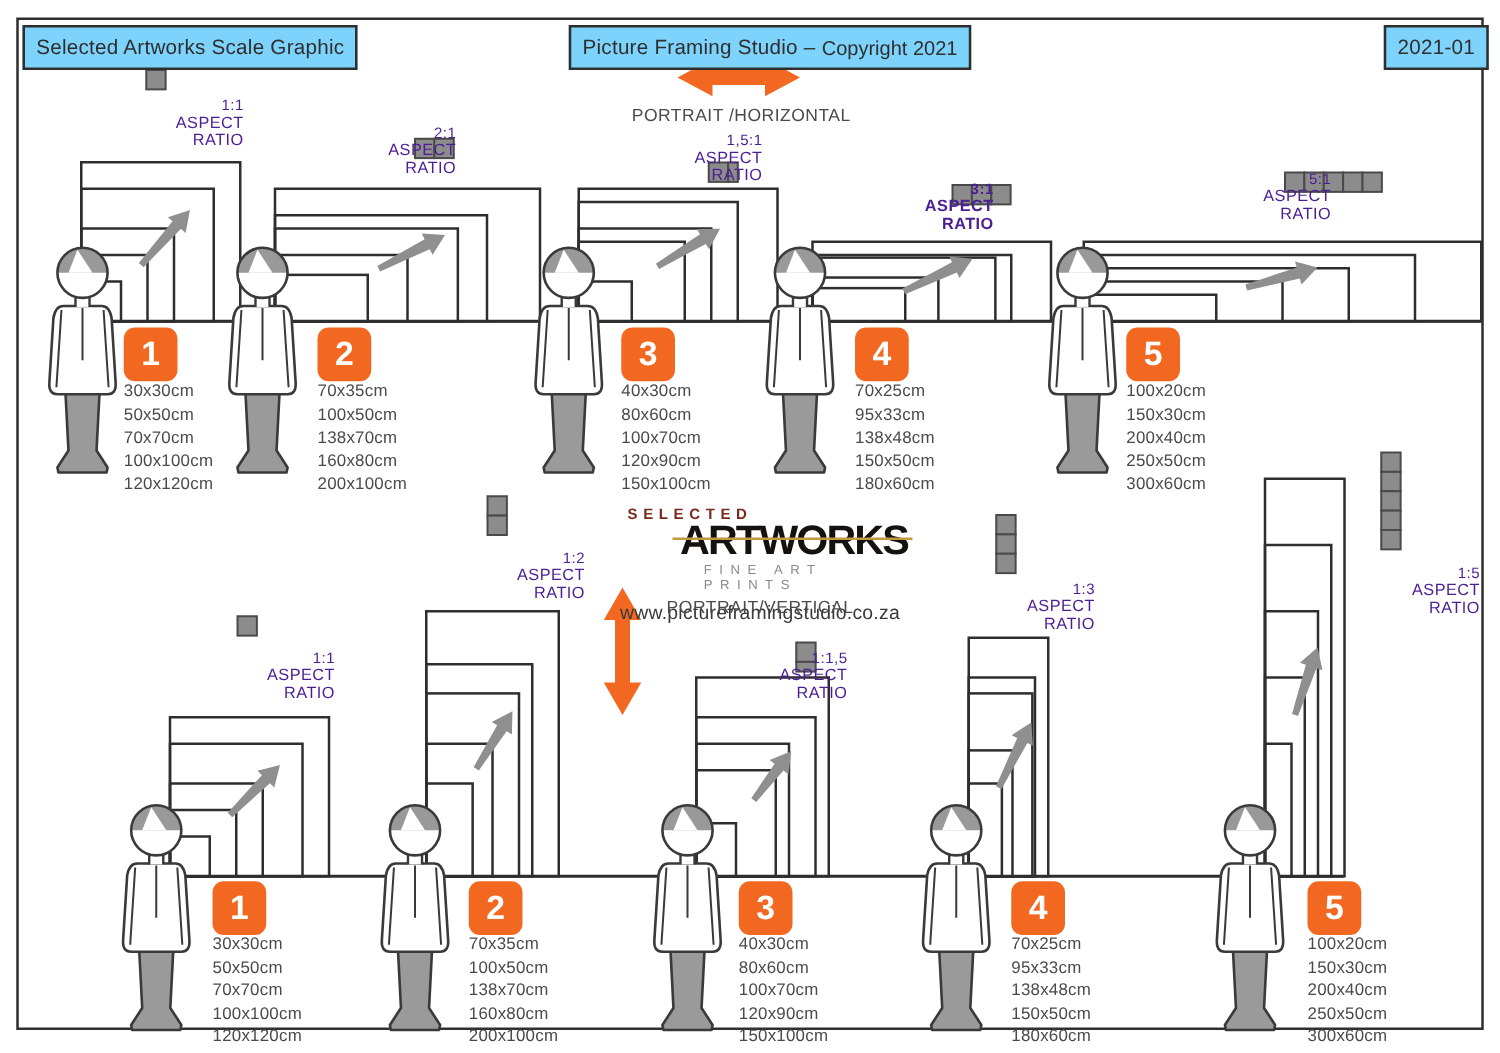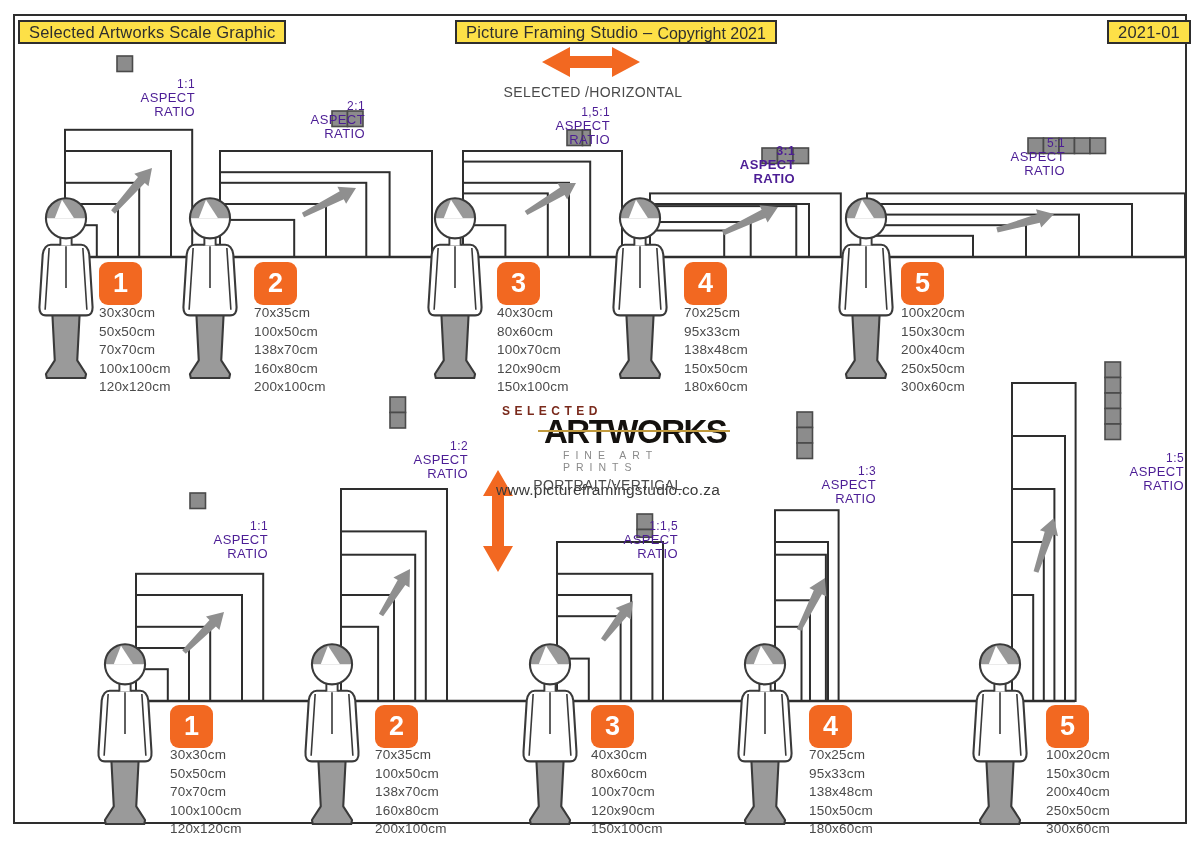"Selected Artworks Scale Graphic" .hbox { background: #fde047 -> #7dd3fc; height: 24px -> 36px }
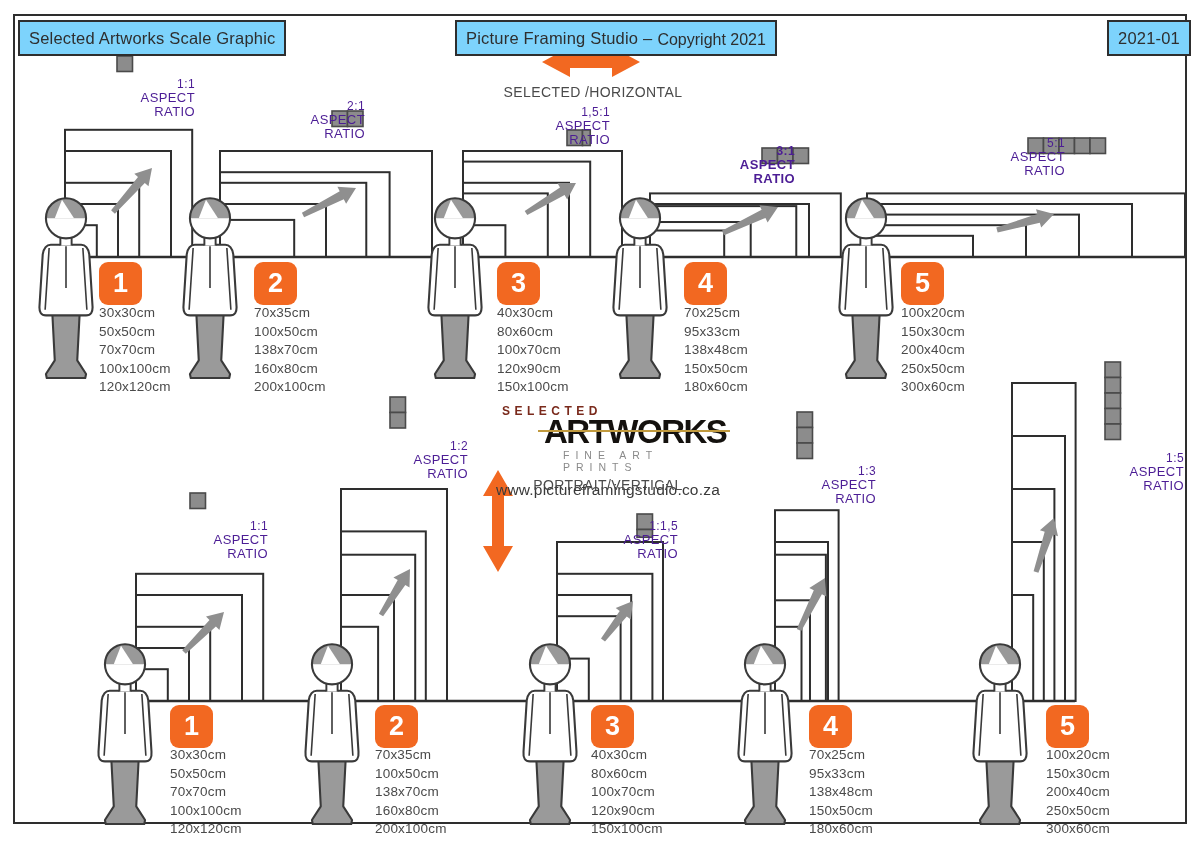"SELECTED /HORIZONTAL" div.section-label { text: SELECTED -> PORTRAIT }
